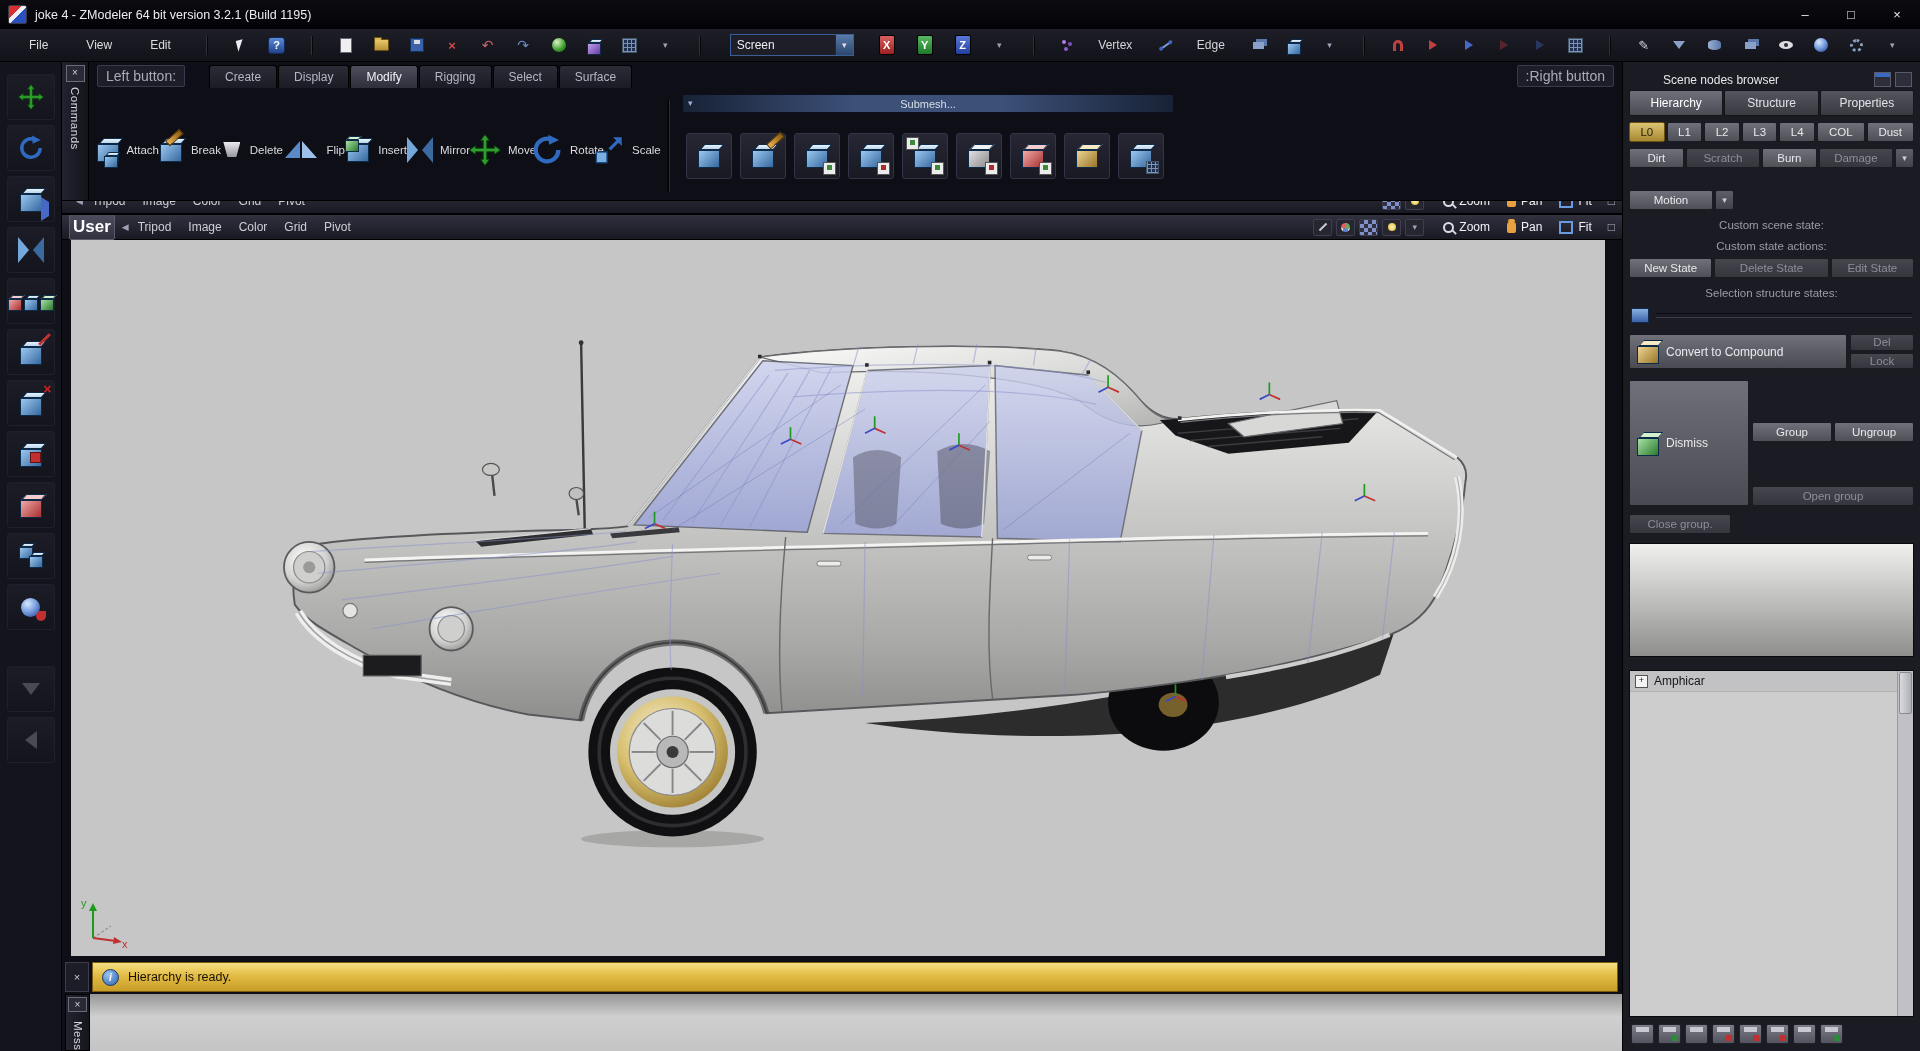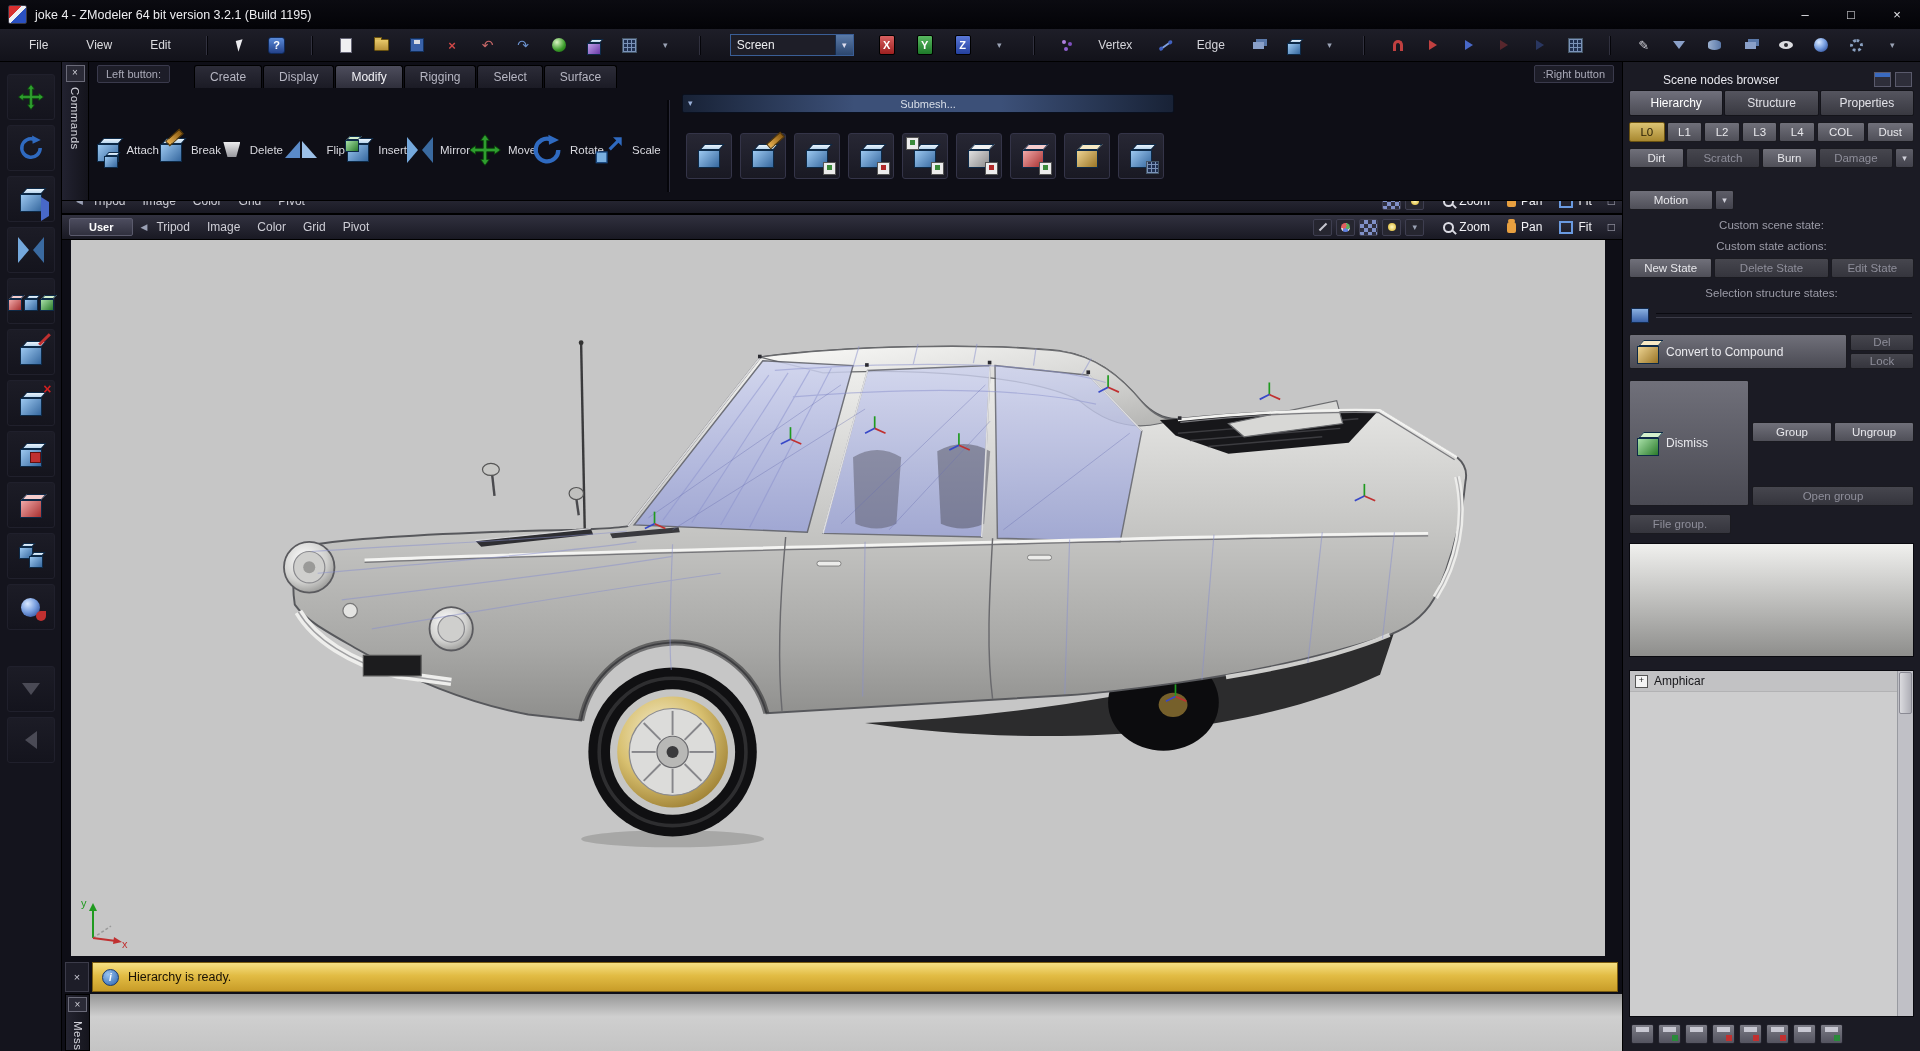"Left button:" .assign-label { font-size: 11px -> 14px }
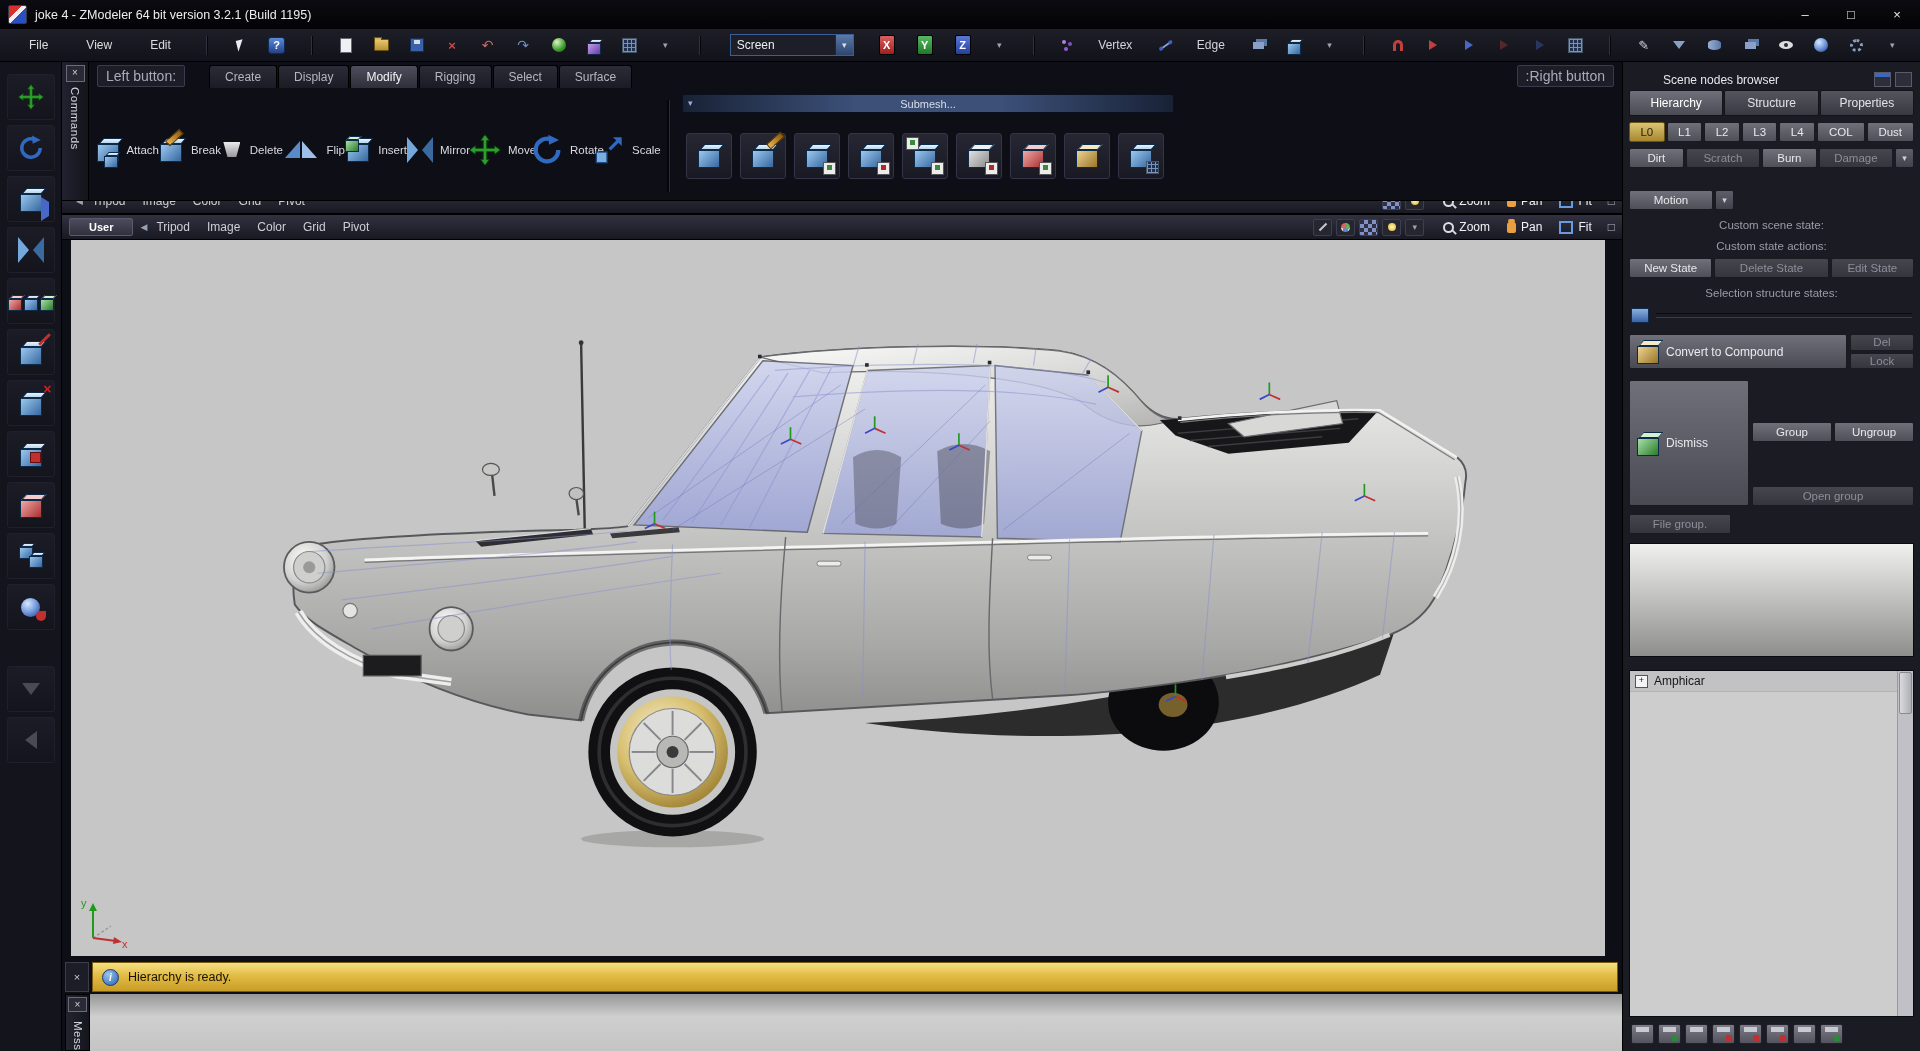"User" .vp-view { font-size: 11px -> 17px; padding: 2px 19px -> 2px 3px }
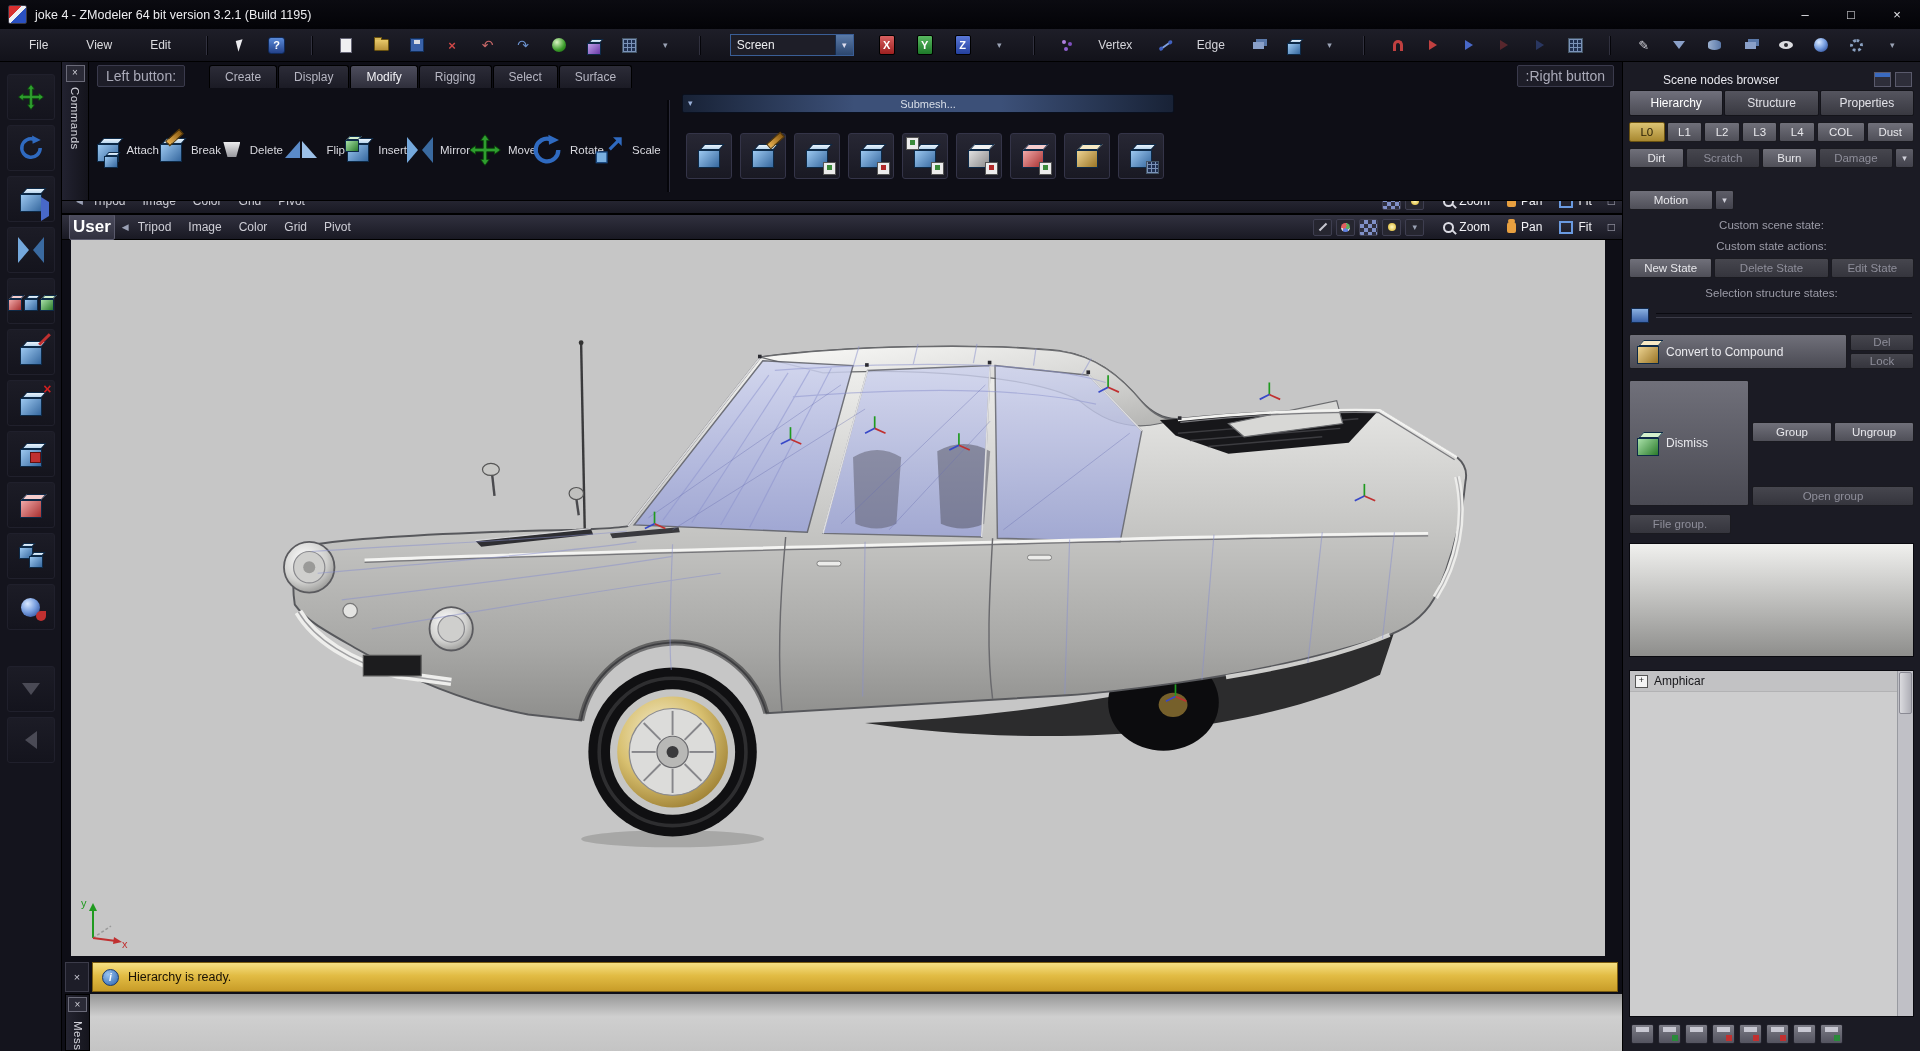"File group." span.pbtn { text: File -> Close }
